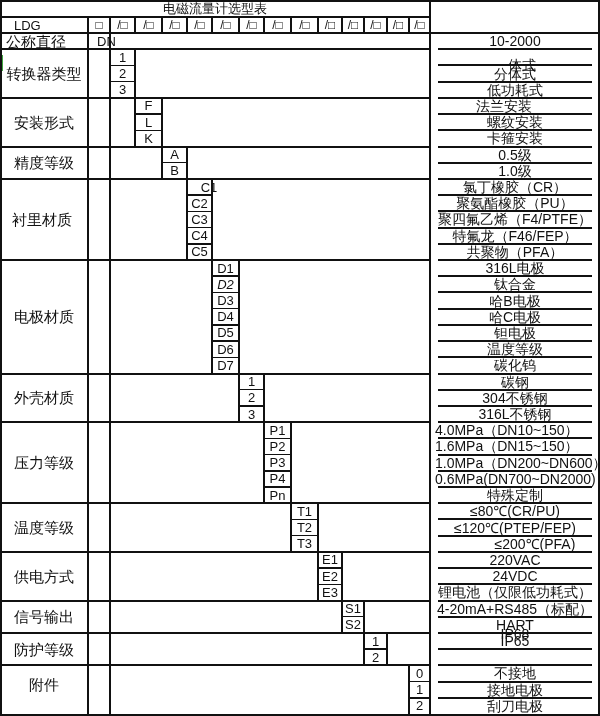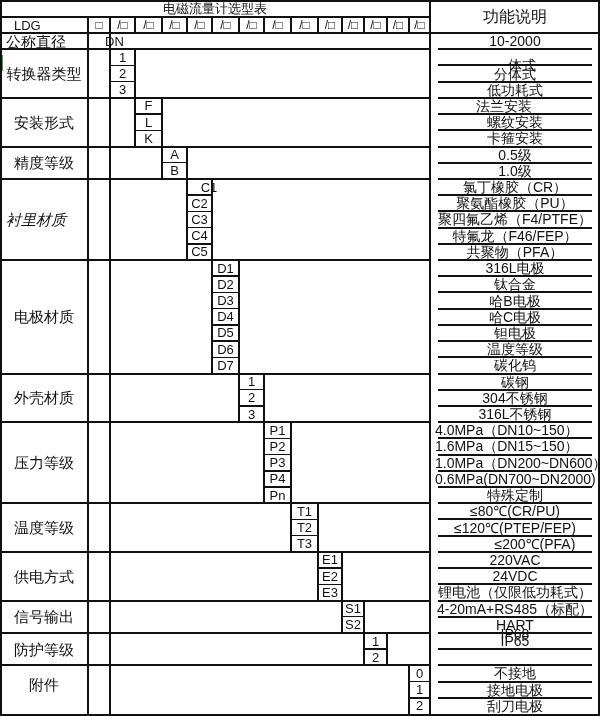"功能说明" div.cell { html: <div>功能说明</div> -> none }
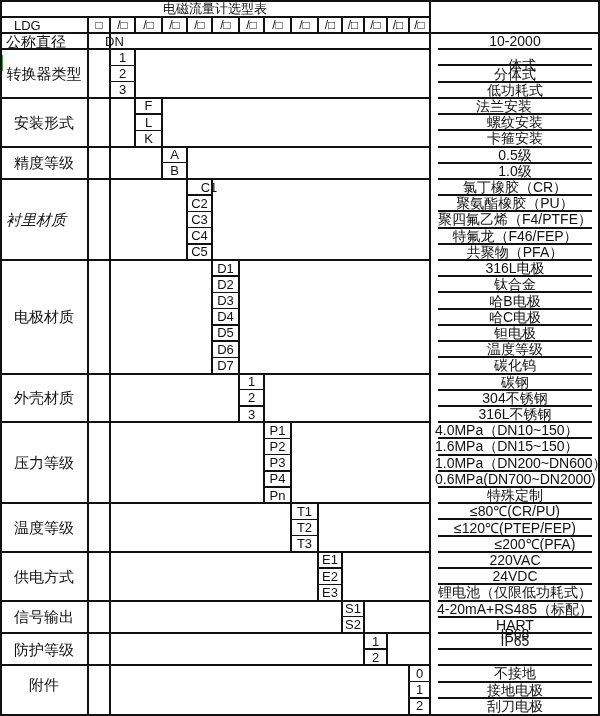"DN" div.cell { padding-left: 15px -> 7px }
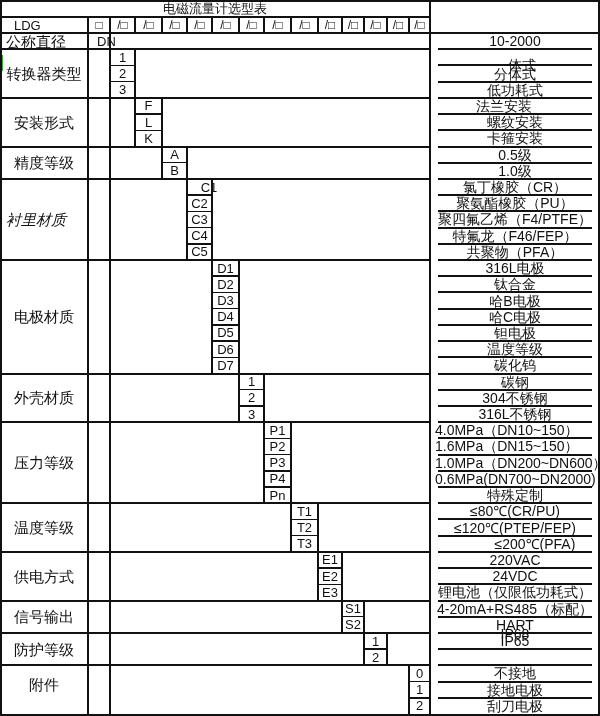"衬里材质" div.cell { font-style: italic -> none; left: 4px -> 10px }
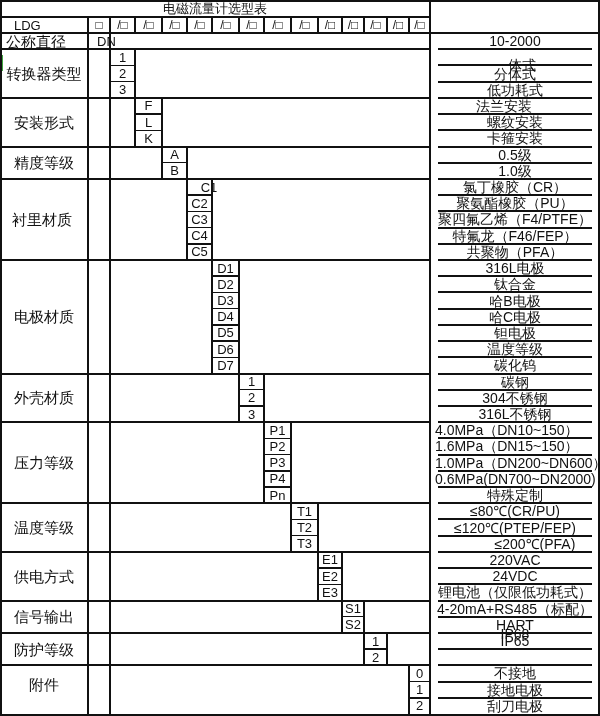"D2" div.cell { font-style: none -> italic }
